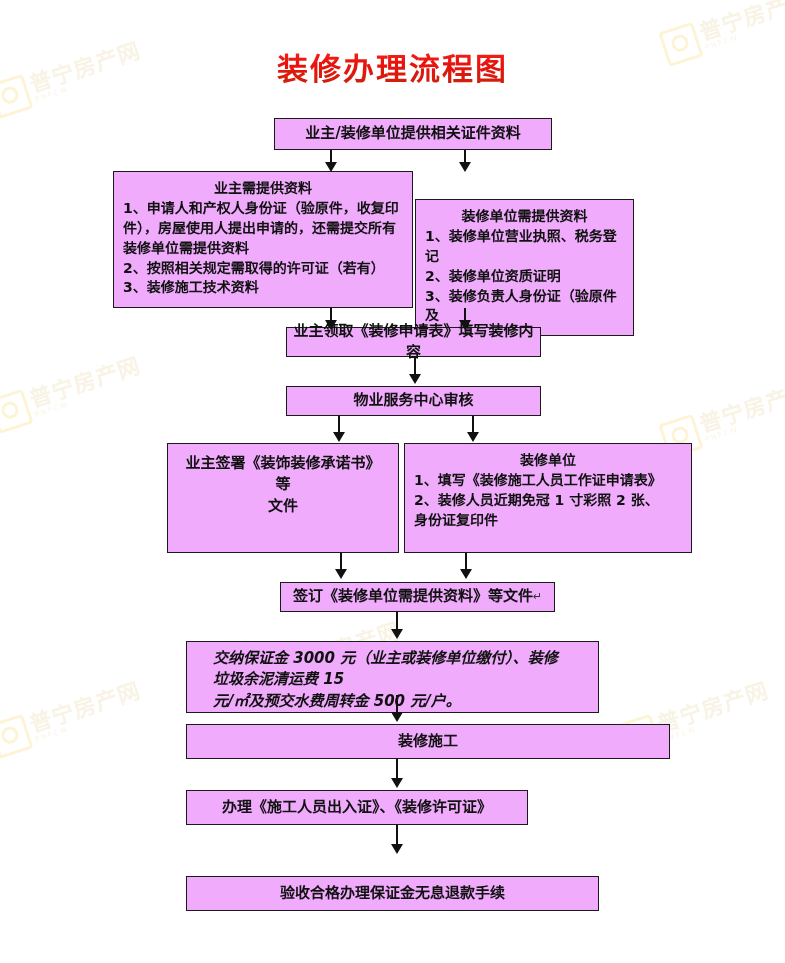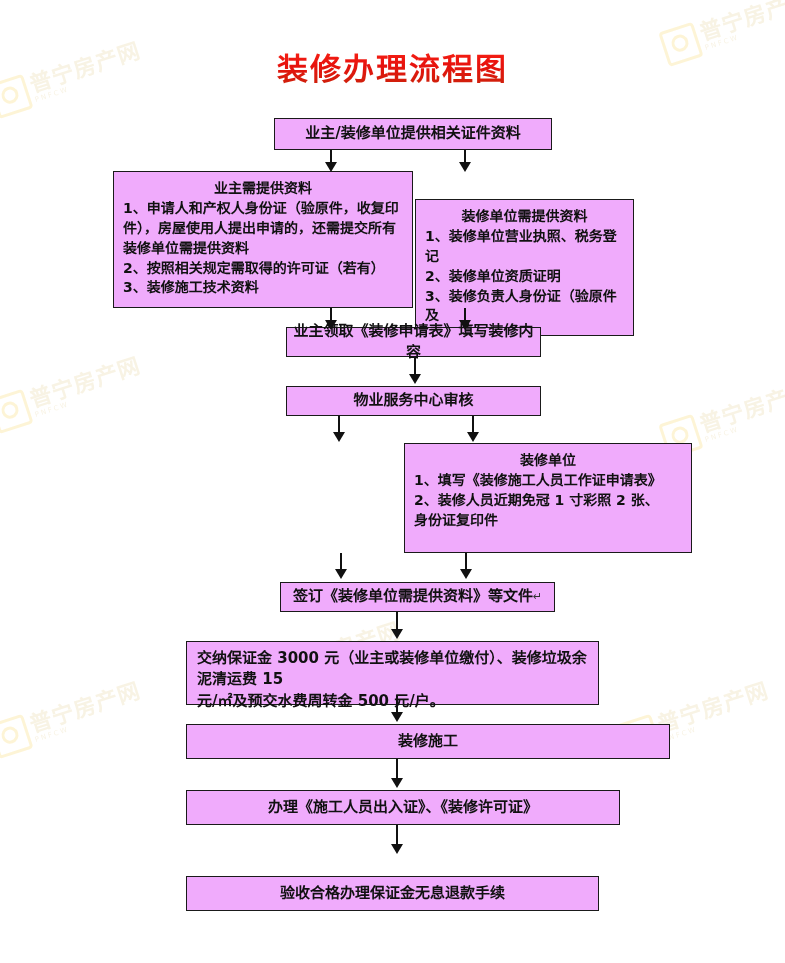"业主签署《装饰装修承诺书》等" div.node { html: none -> <div> <span>业主签署《装饰装修承诺书》等</span> <span>文件</span> </div> }
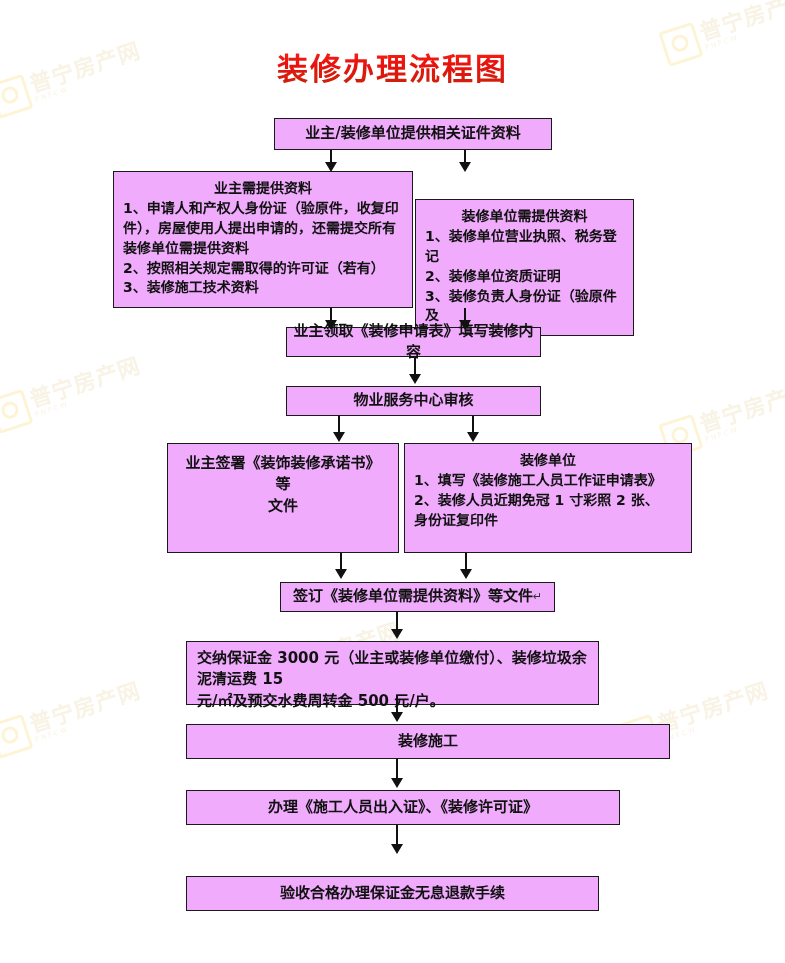"交纳保证金 3000 元（业主或装修单位缴付）、装修垃圾余泥清运费 15" div.node { font-style: none -> italic; height: 64px -> 72px; padding: 6px 10px -> 6px 26px }
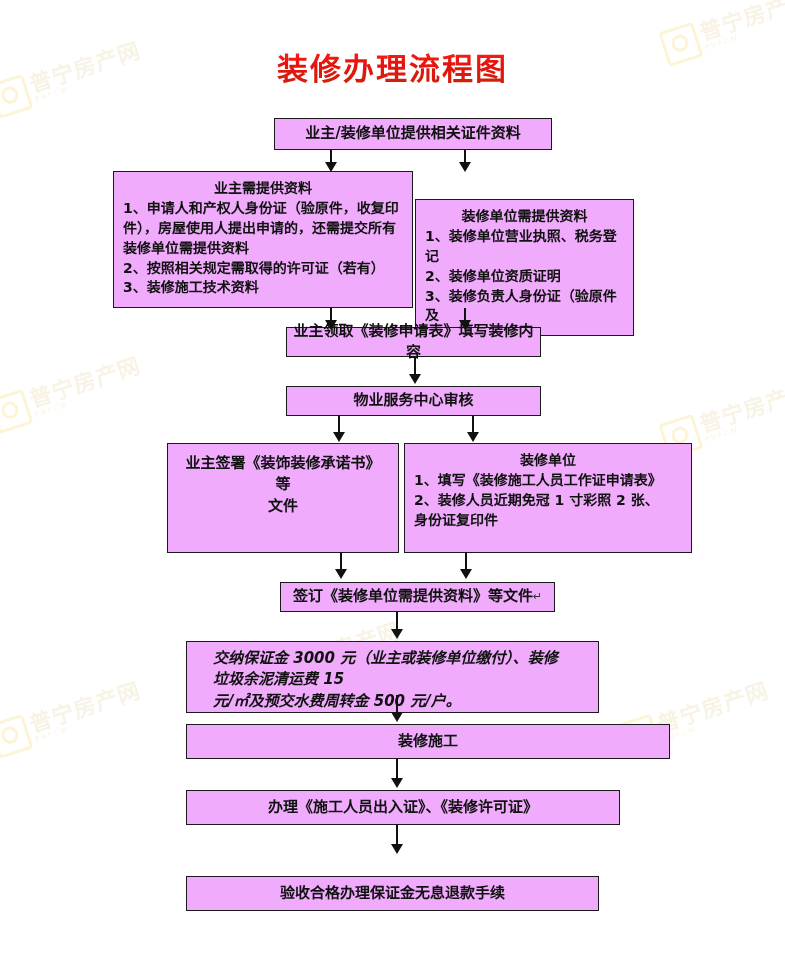"办理《施工人员出入证》、《装修许可证》" div.node { width: 434px -> 342px }
